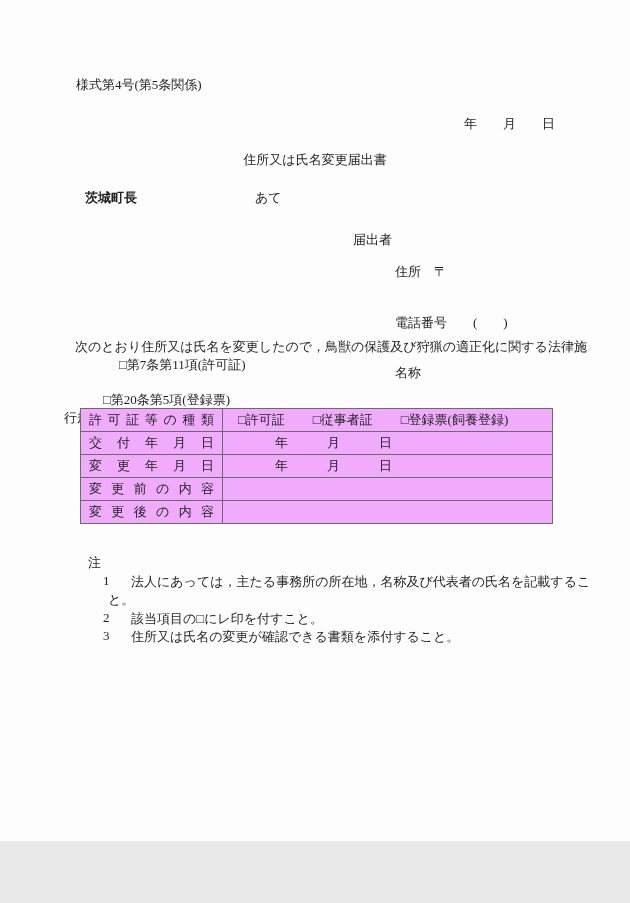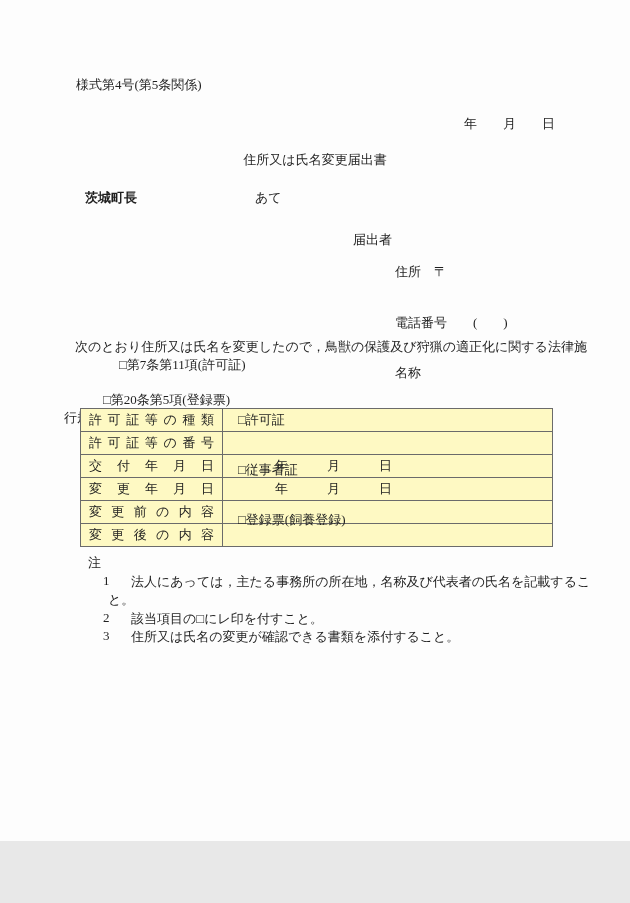"許可証等の種類" .form-table { background: #fef9c3 -> #f0abfc }
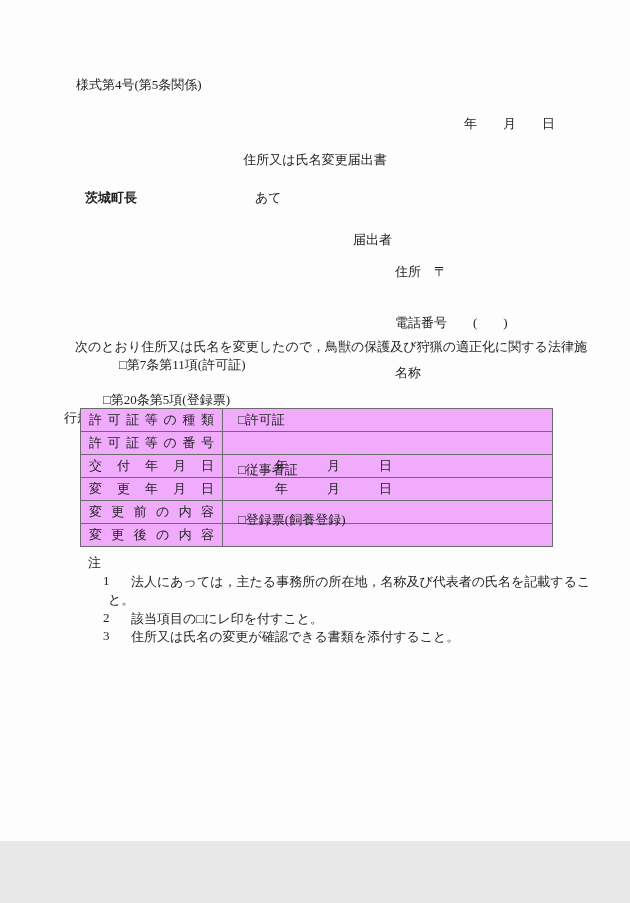"□許可証" .tvalue.options { flex-direction: column -> none }
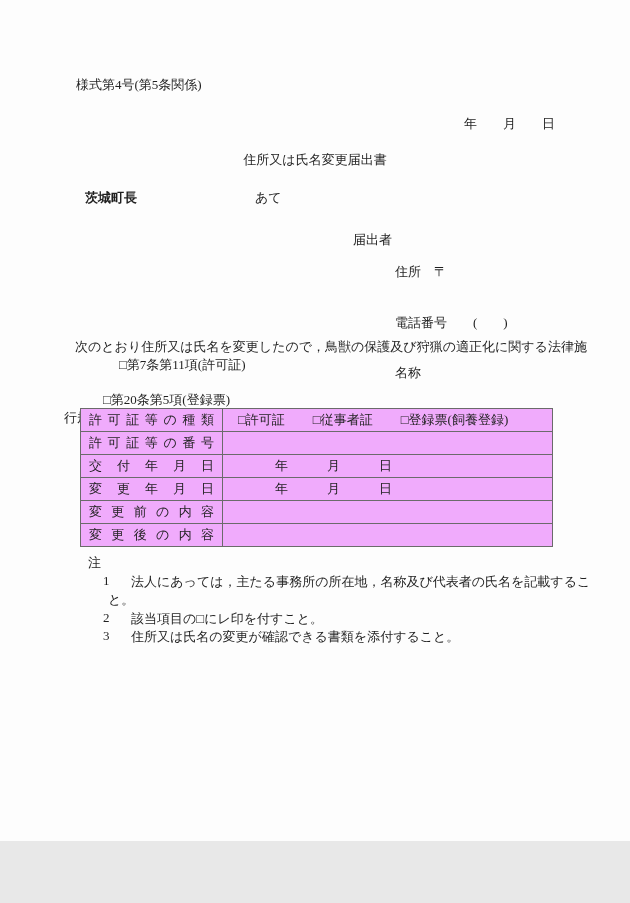"許可証等の番号" div.trow { html: <div> <div>許可証等の番号</div> <div></div> </div> -> none }
